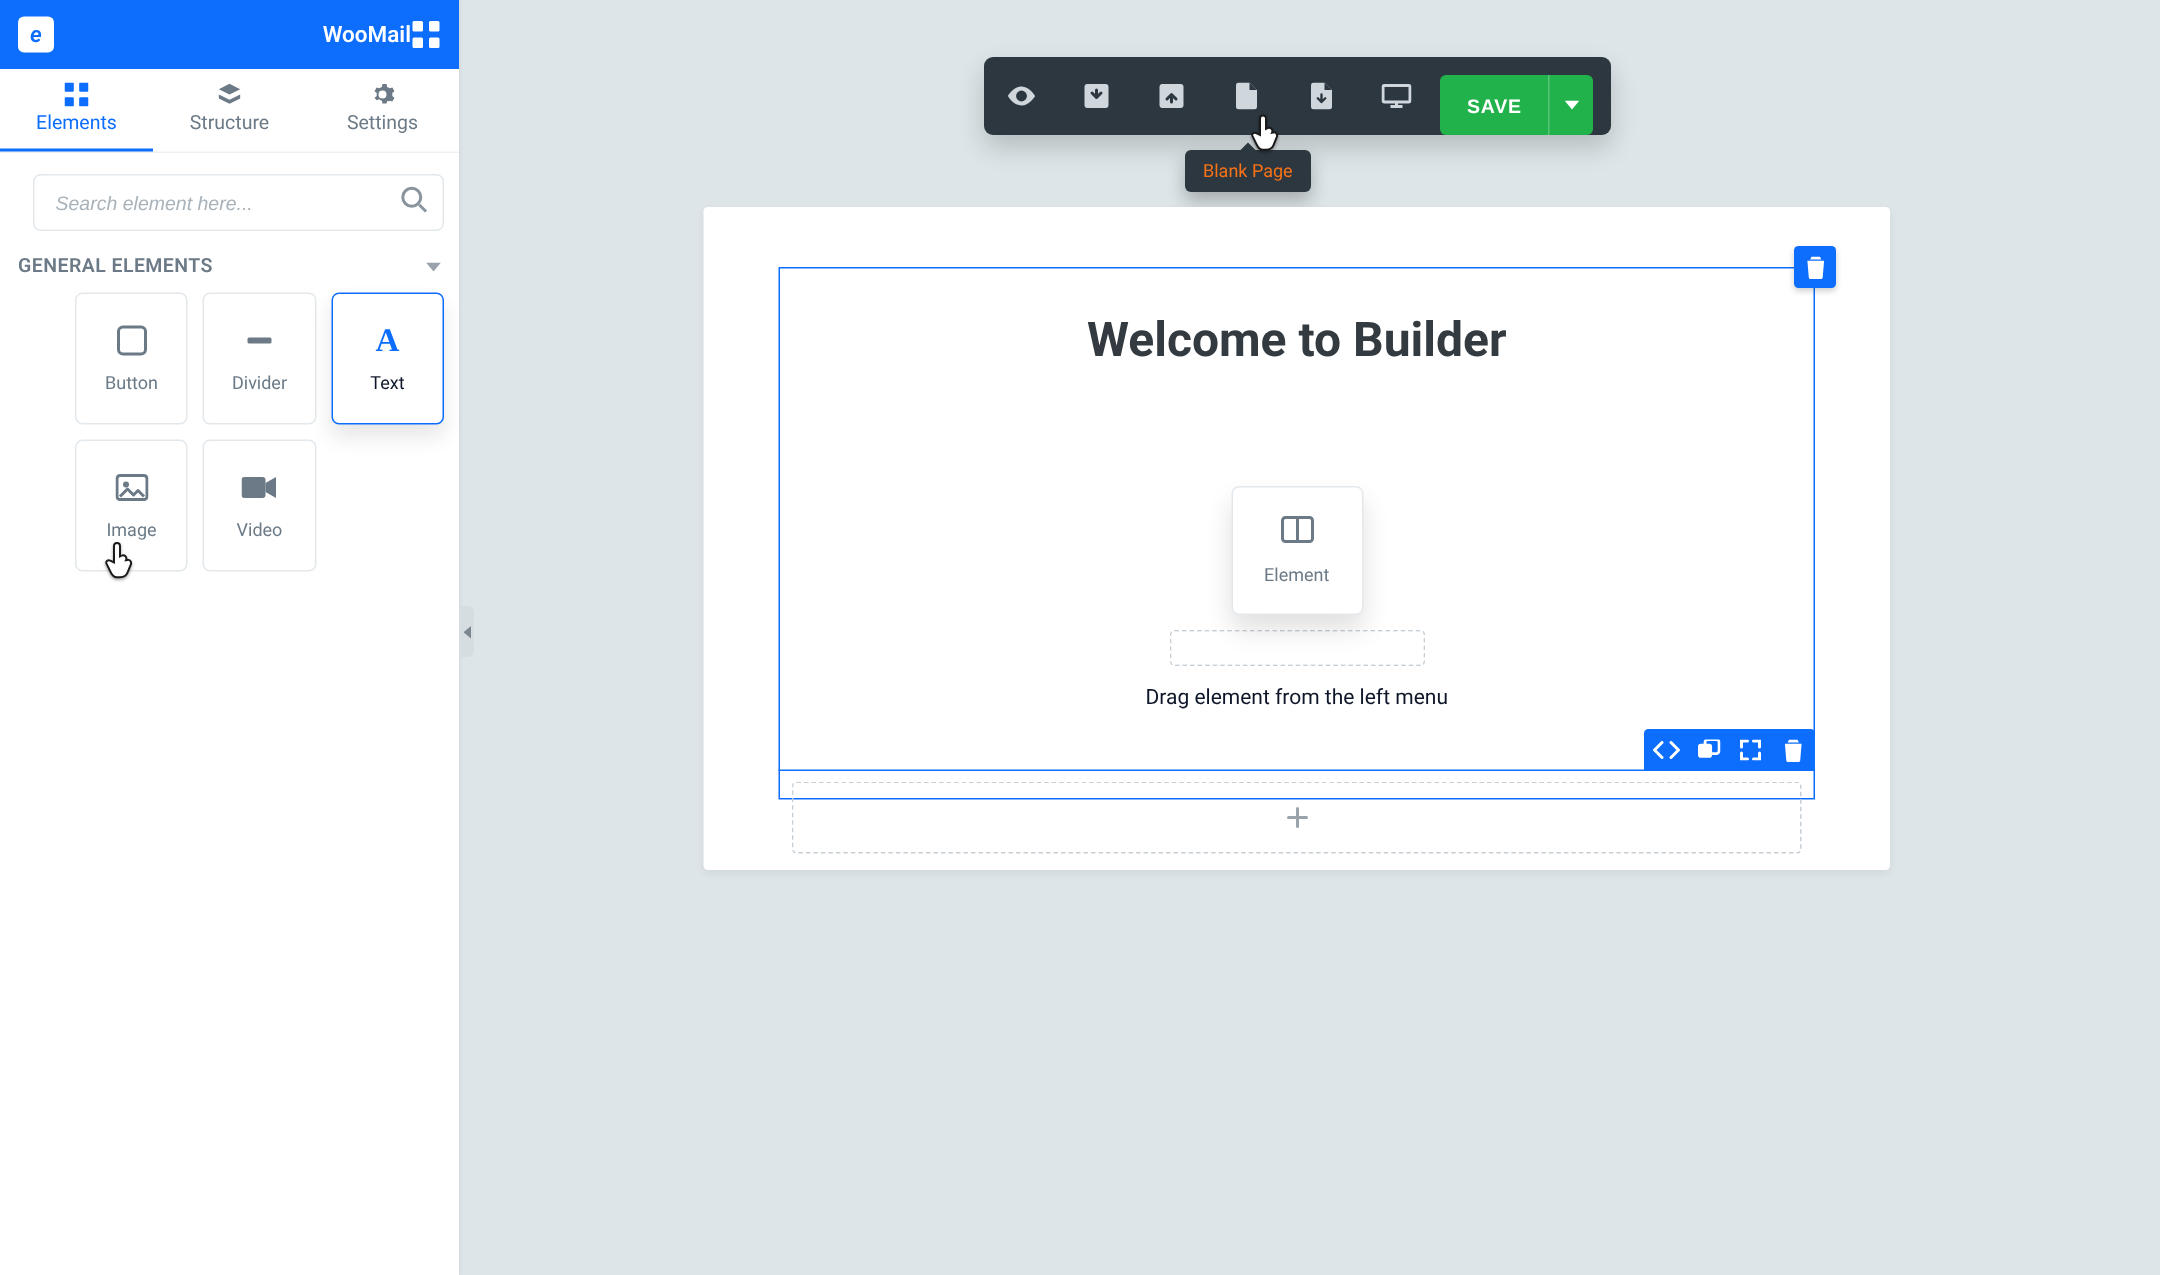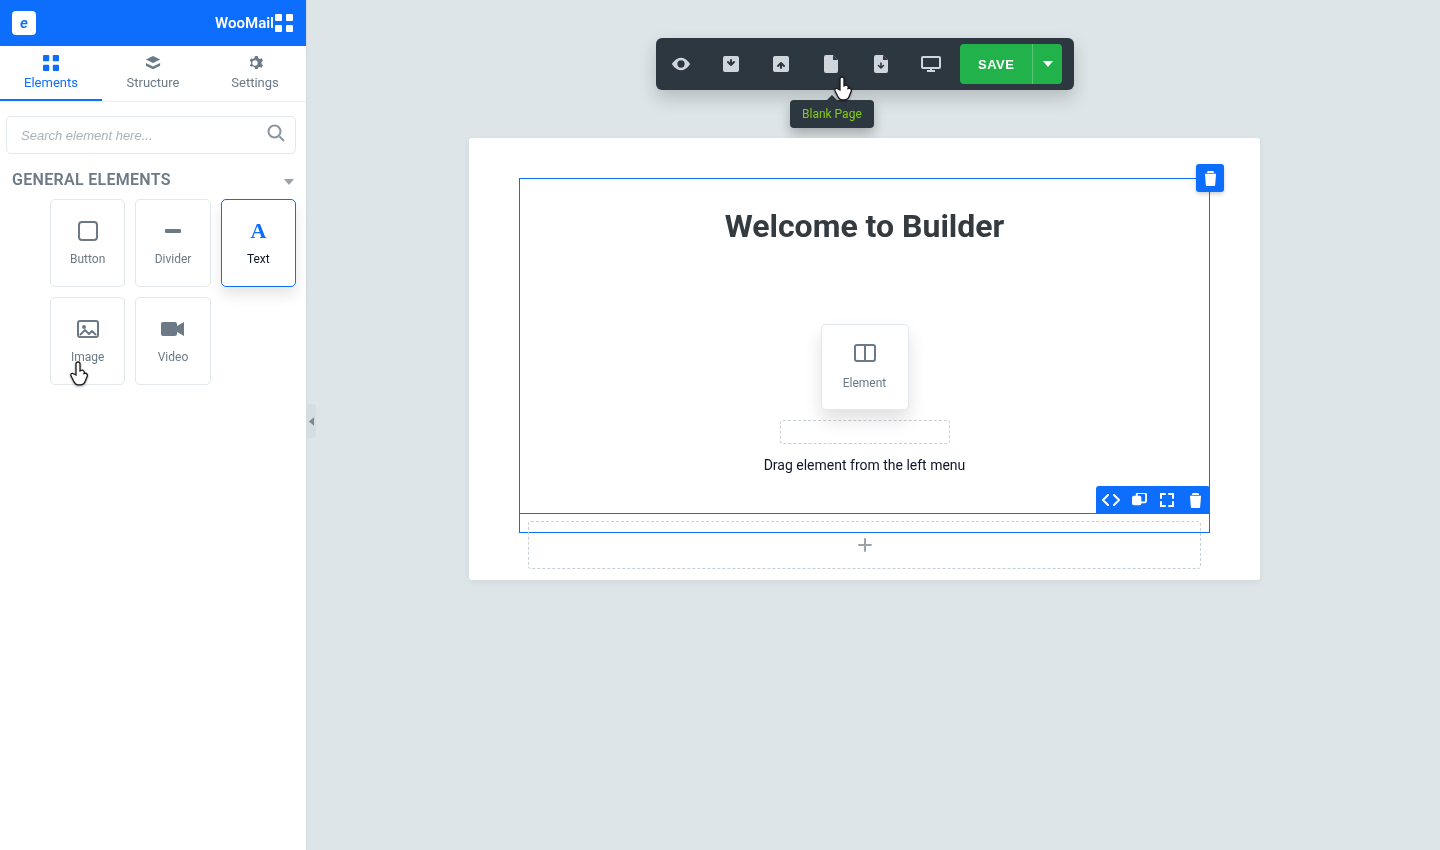"SAVE" .toolbar { align-items: center -> flex-end }
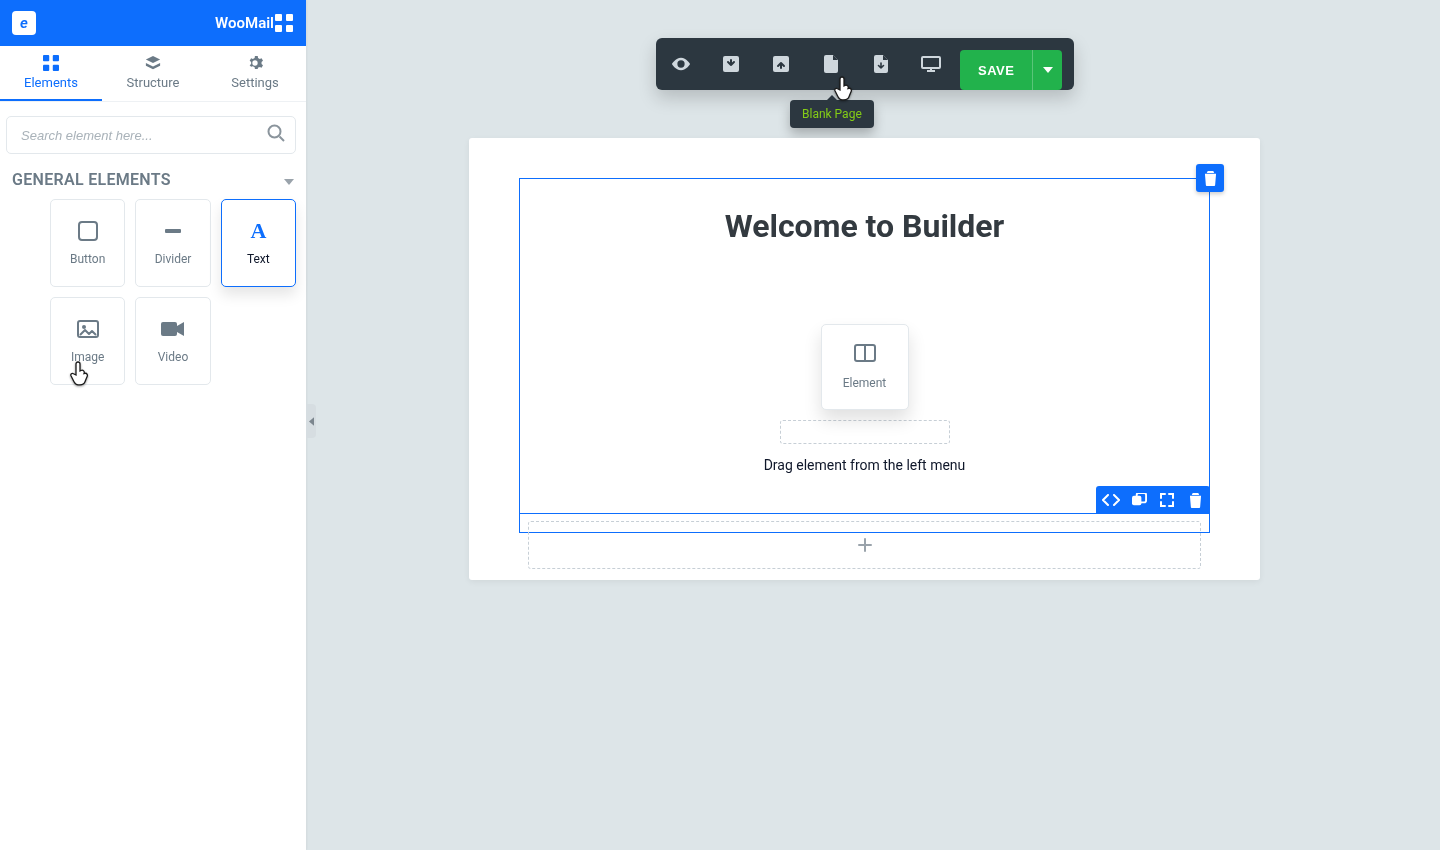"Blank Page" .tooltip { color: #84cc16 -> #f97316 }
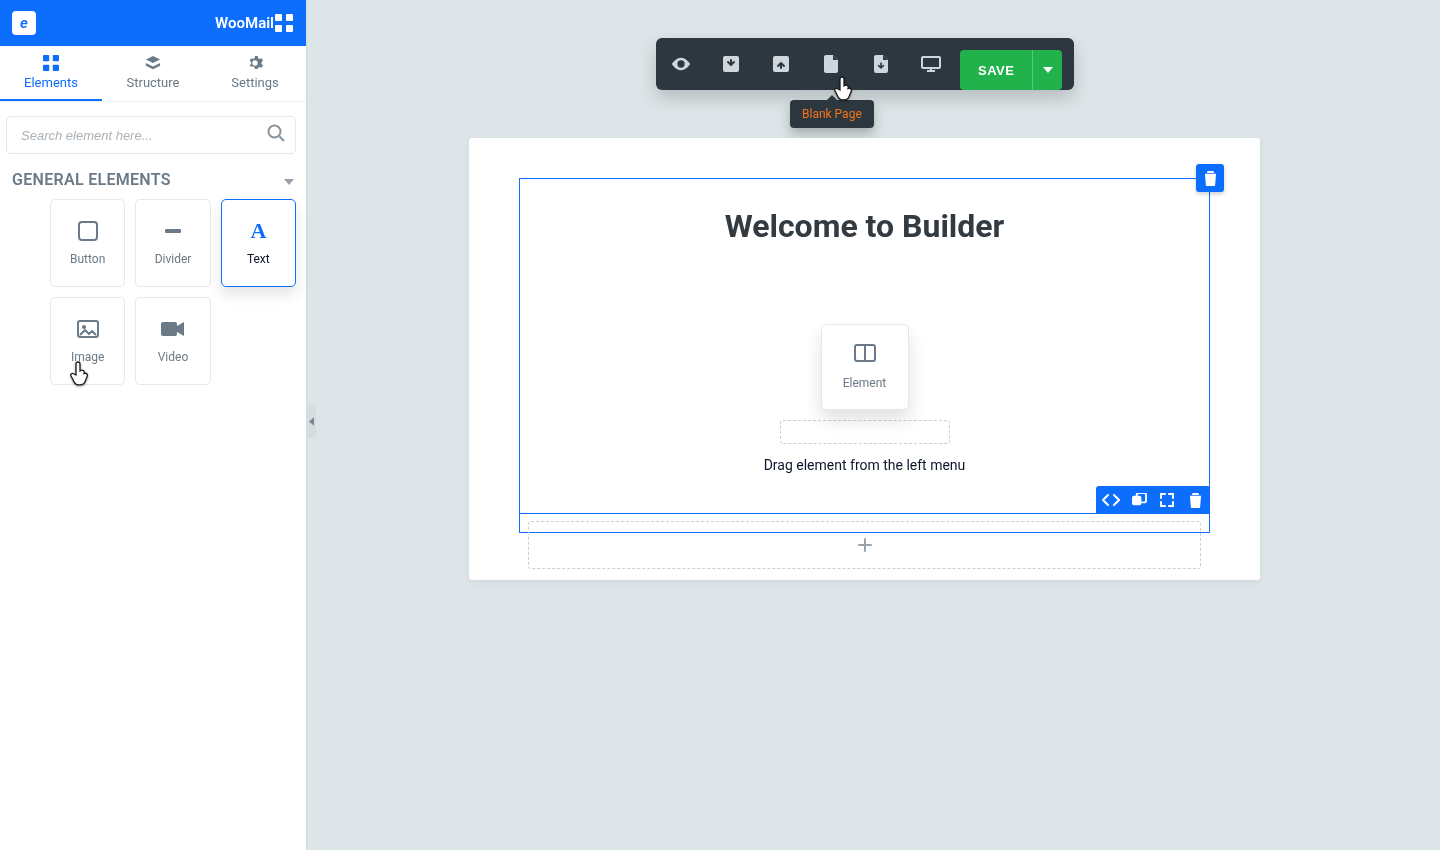"Search element here..." .sb-search-wrap { padding: 14px 10px 0 6px -> 14px 10px 0 22px }
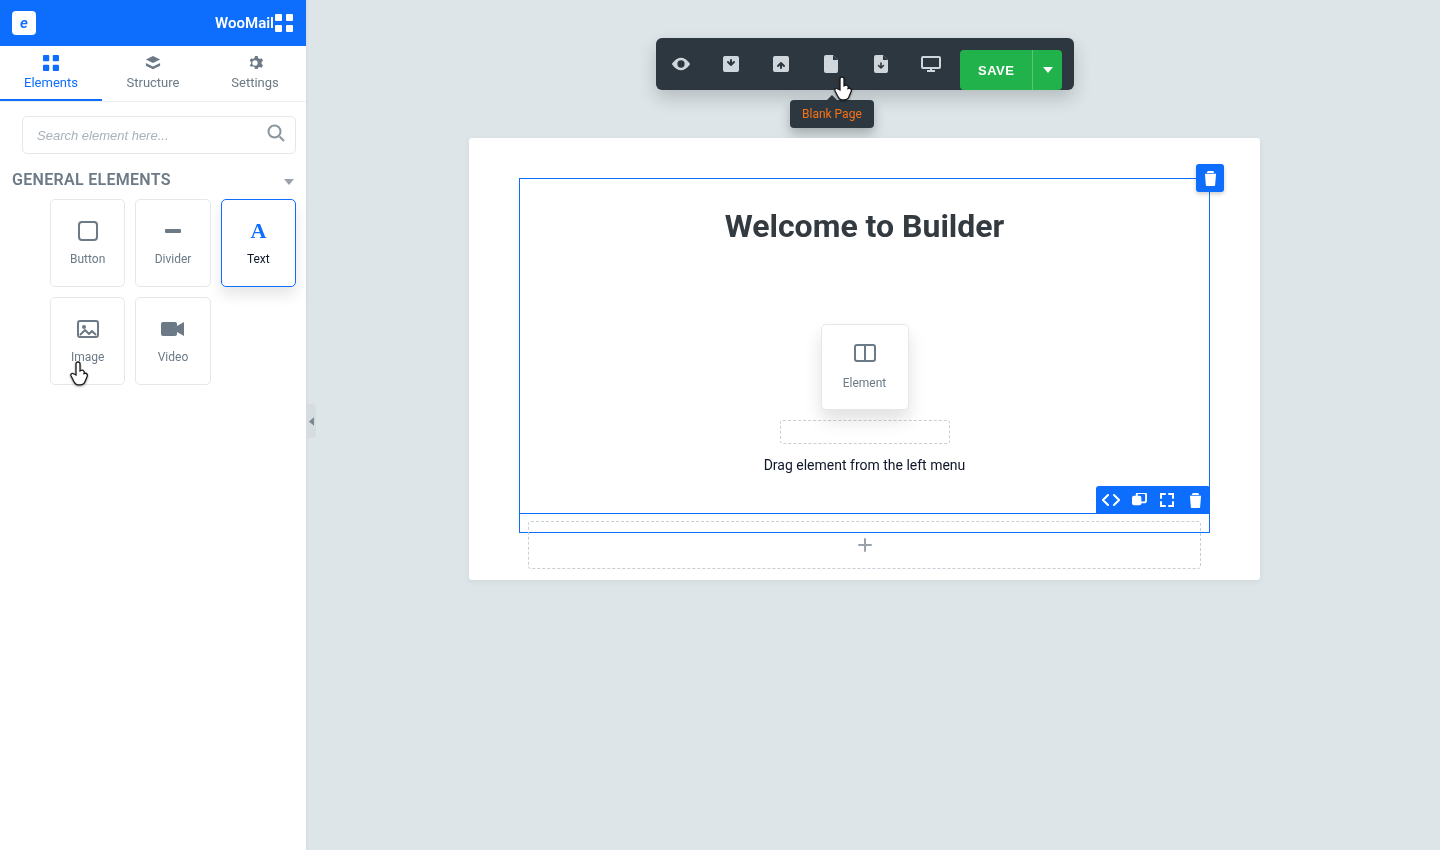"GENERAL ELEMENTS" .sb-group-head { font-size: 16px -> 13px }
